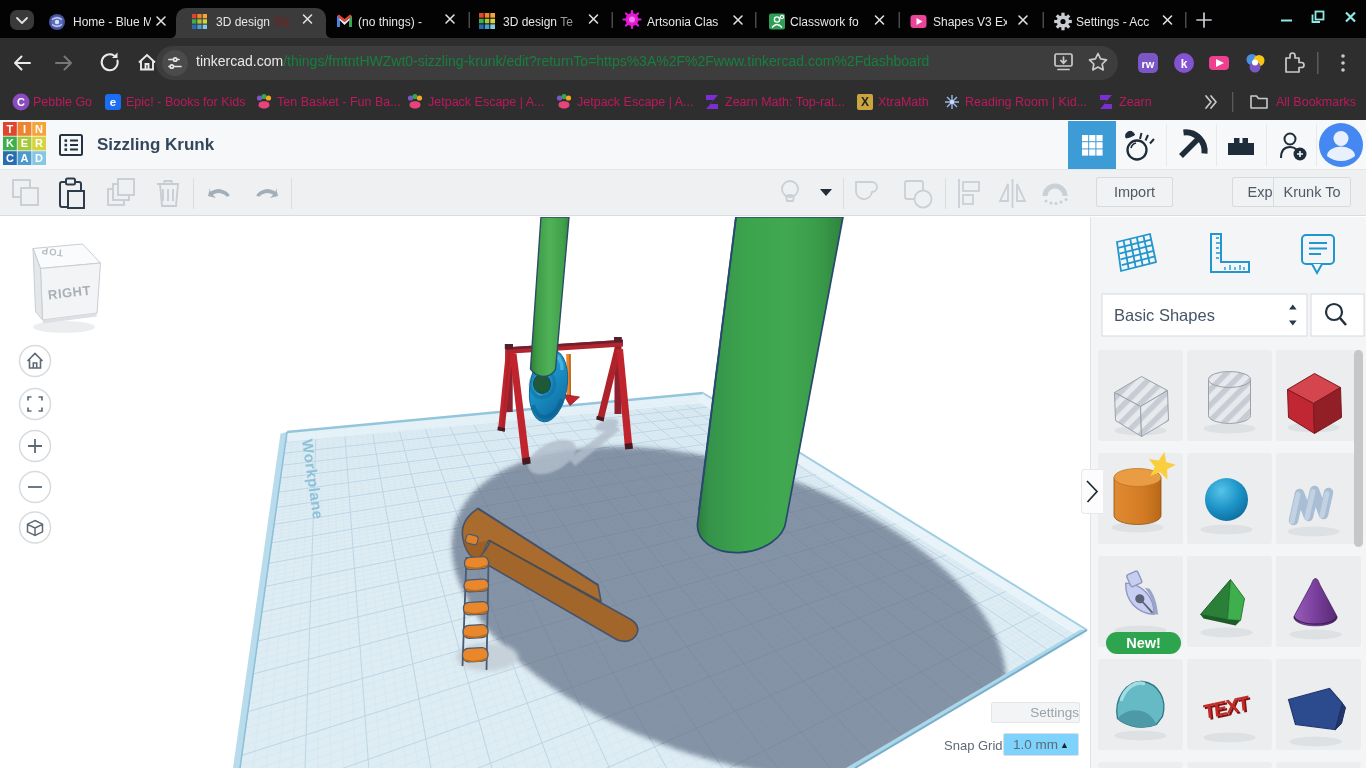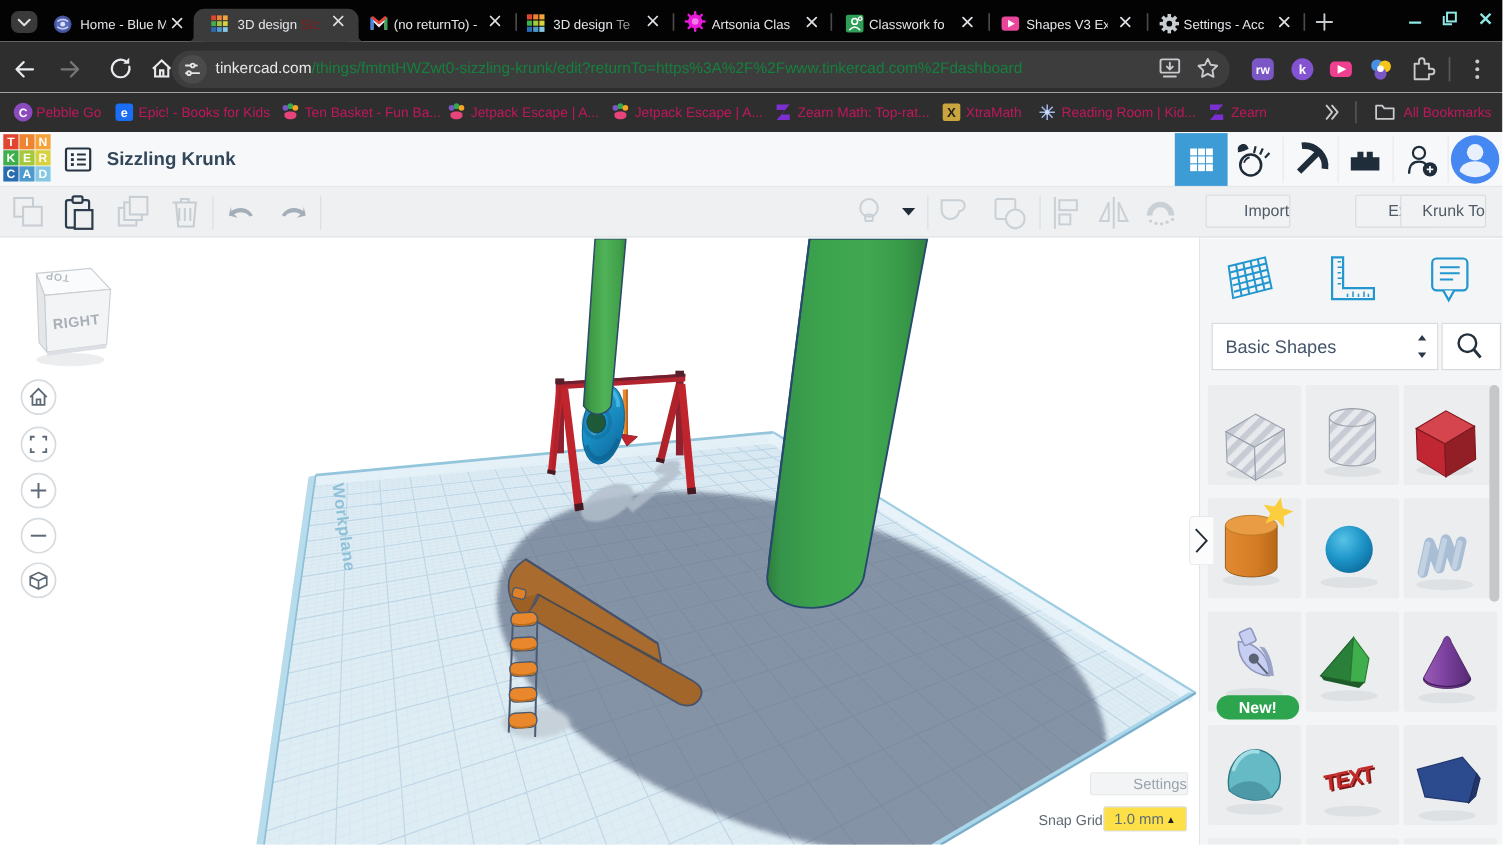"(no returnTo) -" div.tbl { text: returnTo -> things }
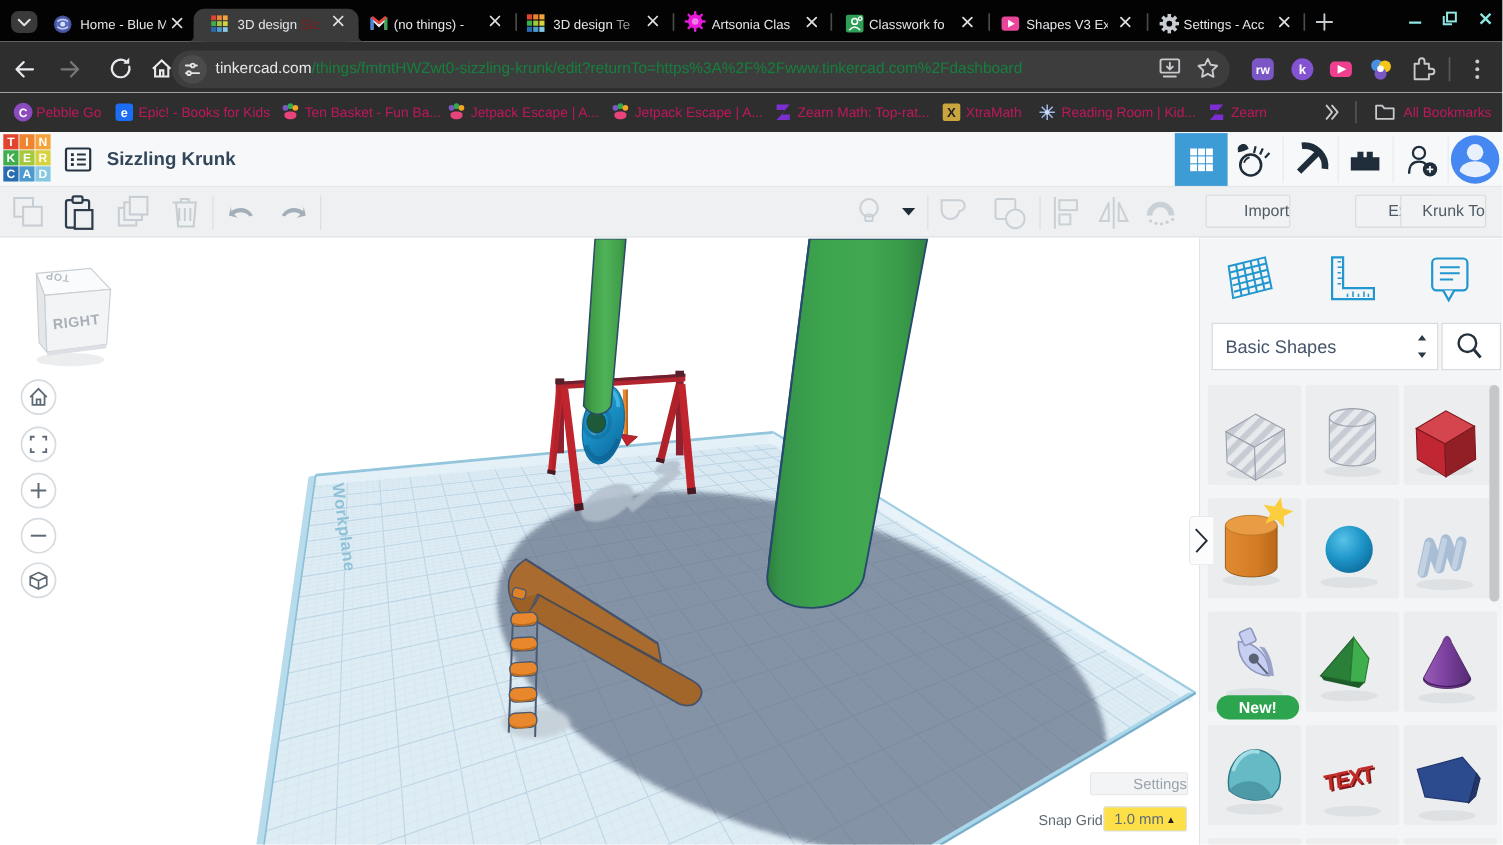"Import" .hbtn { text-align: right -> center }
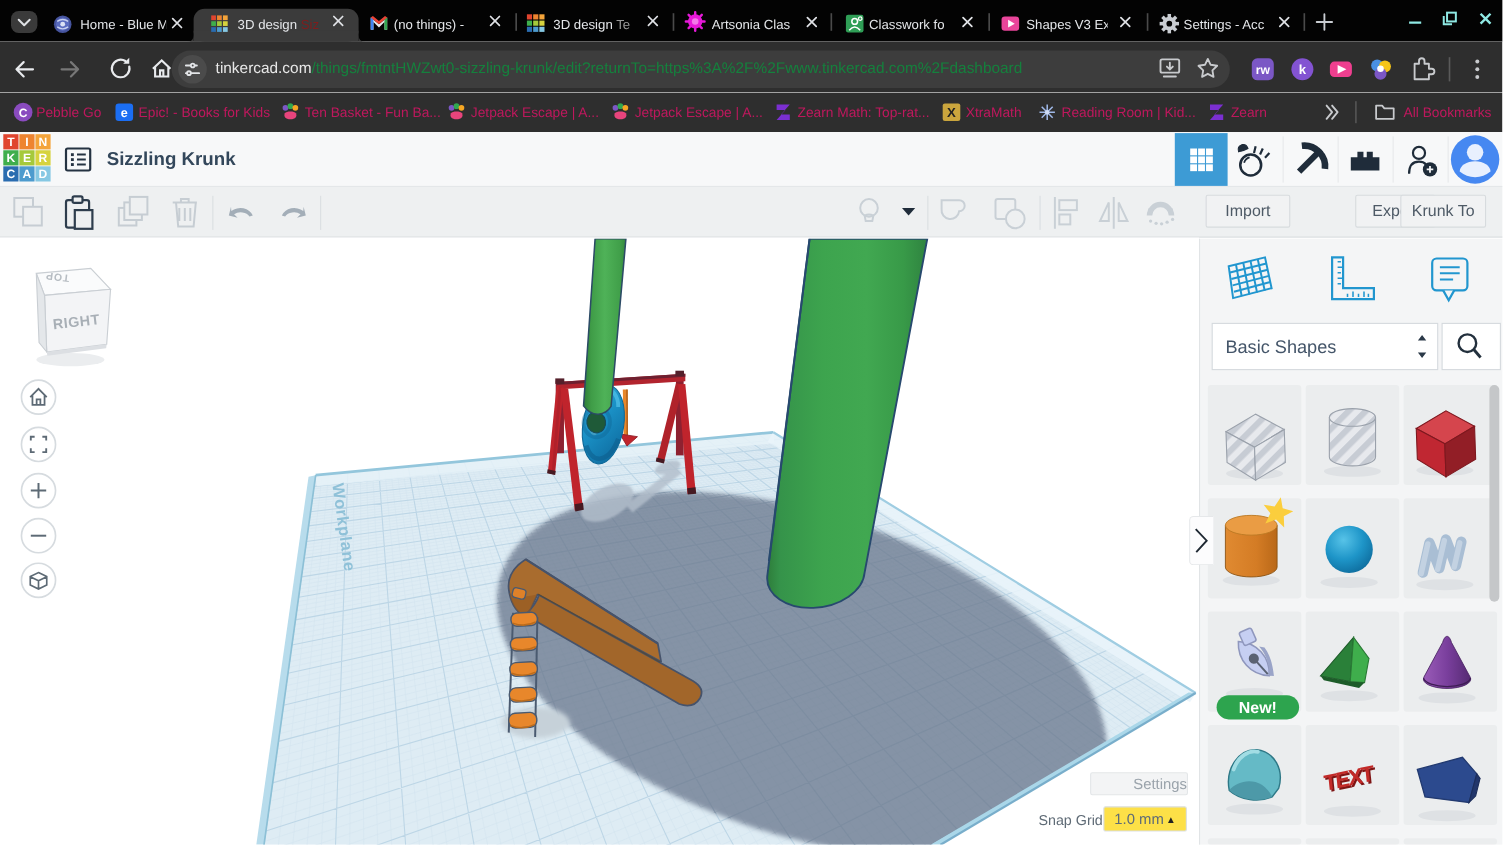"1.0 mm" div { background: #fde047 -> #7dd3fc }
